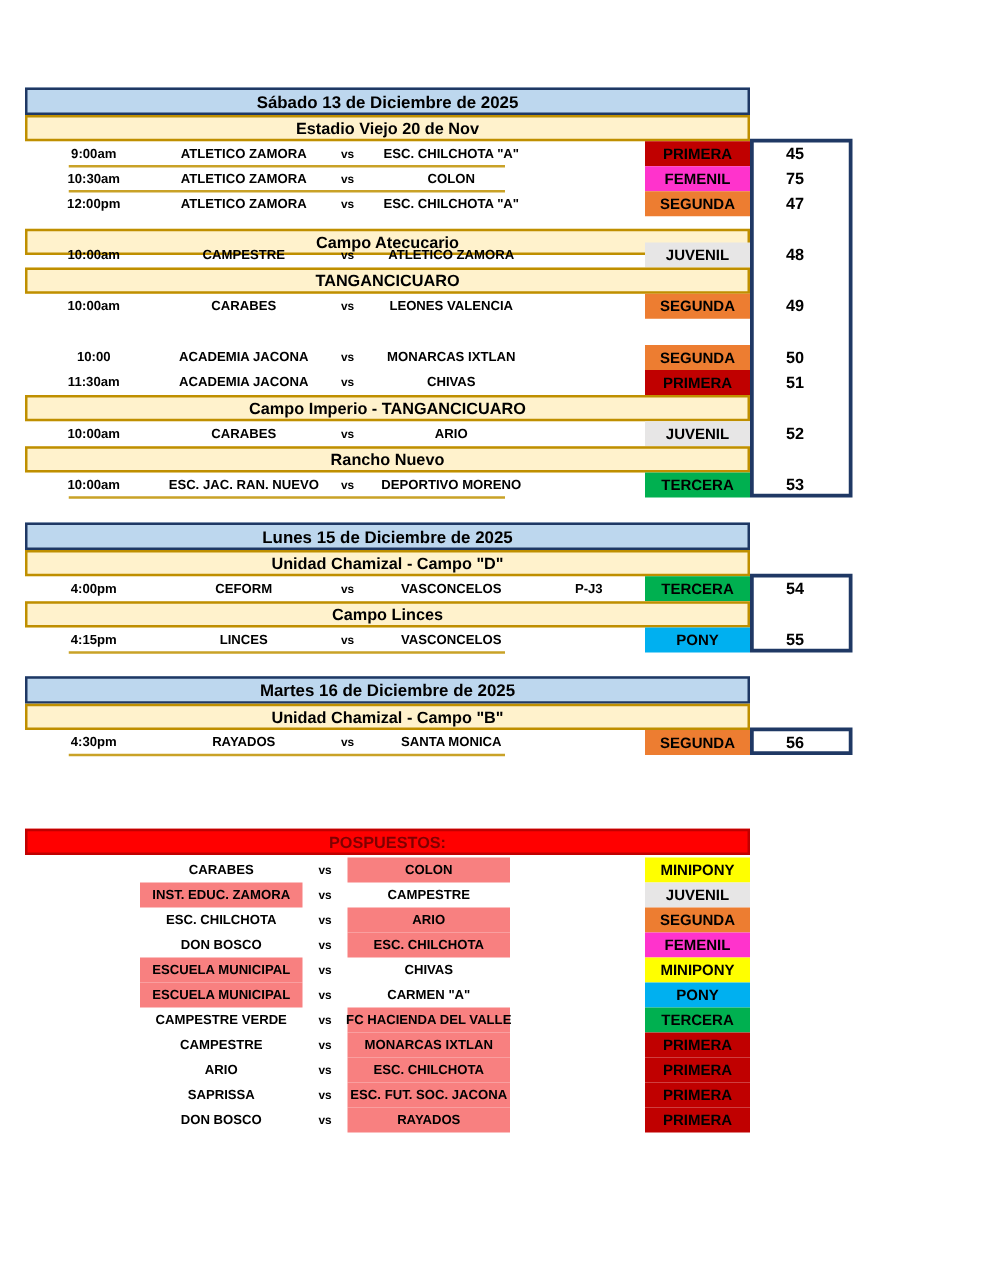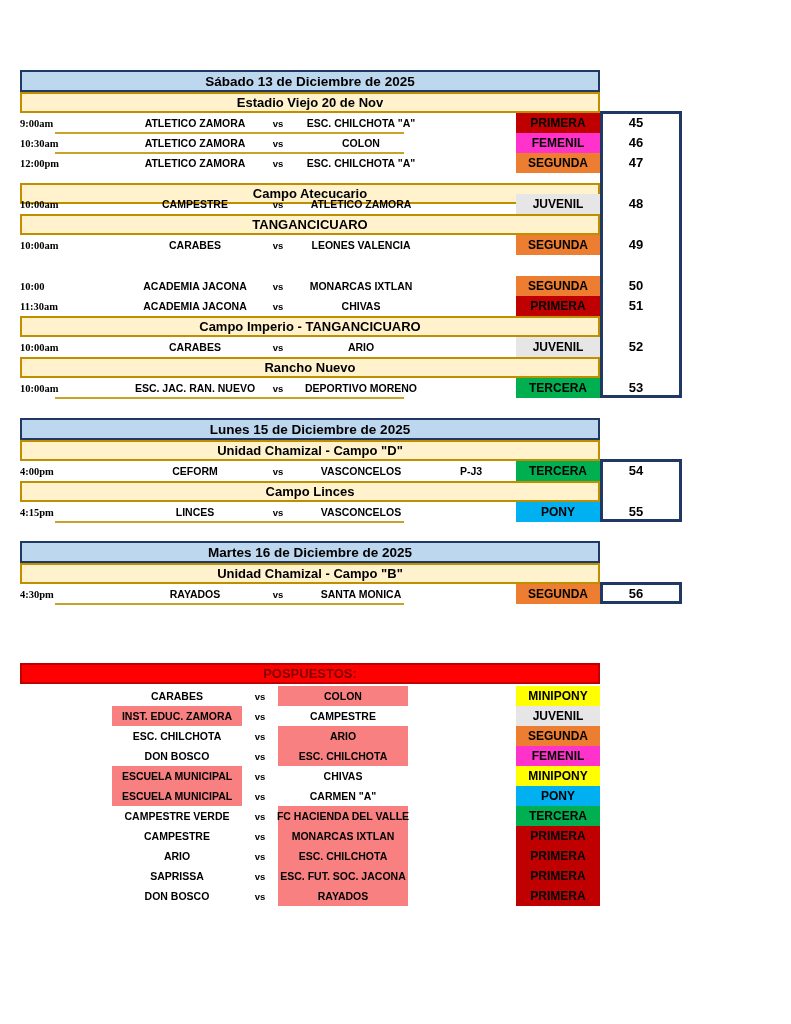"9:00am" .c-time { font-family: Liberation Serif, serif -> none; text-align: none -> center }
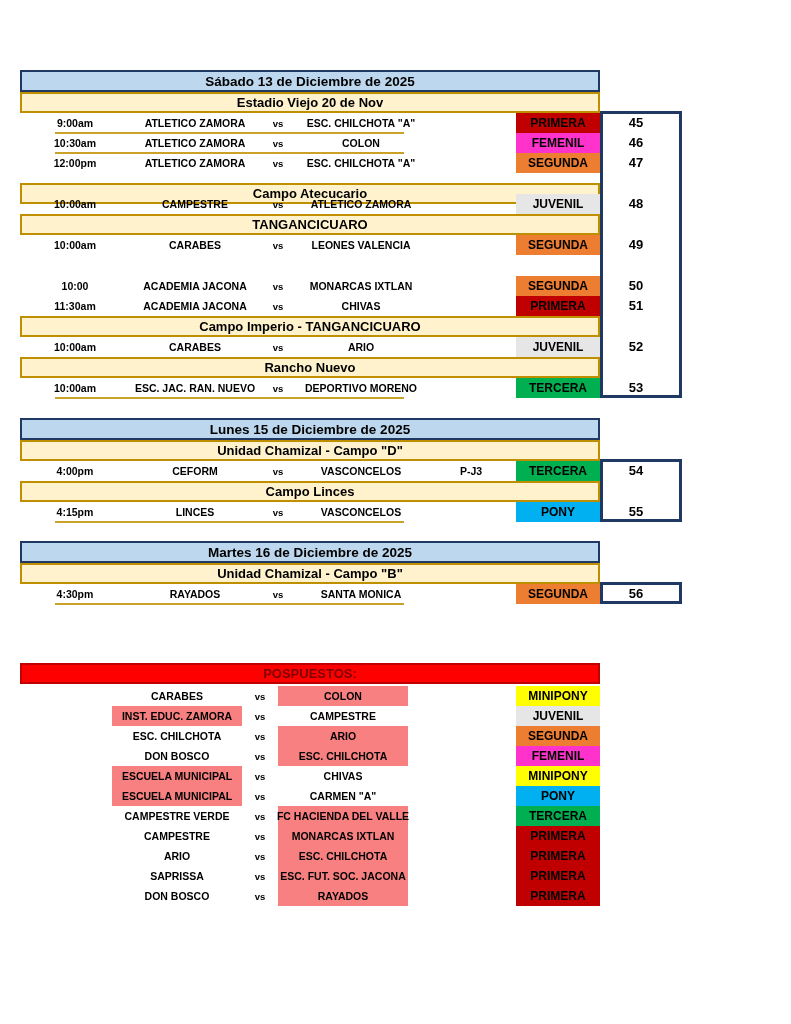"46" div.number { text: 46 -> 75 }
